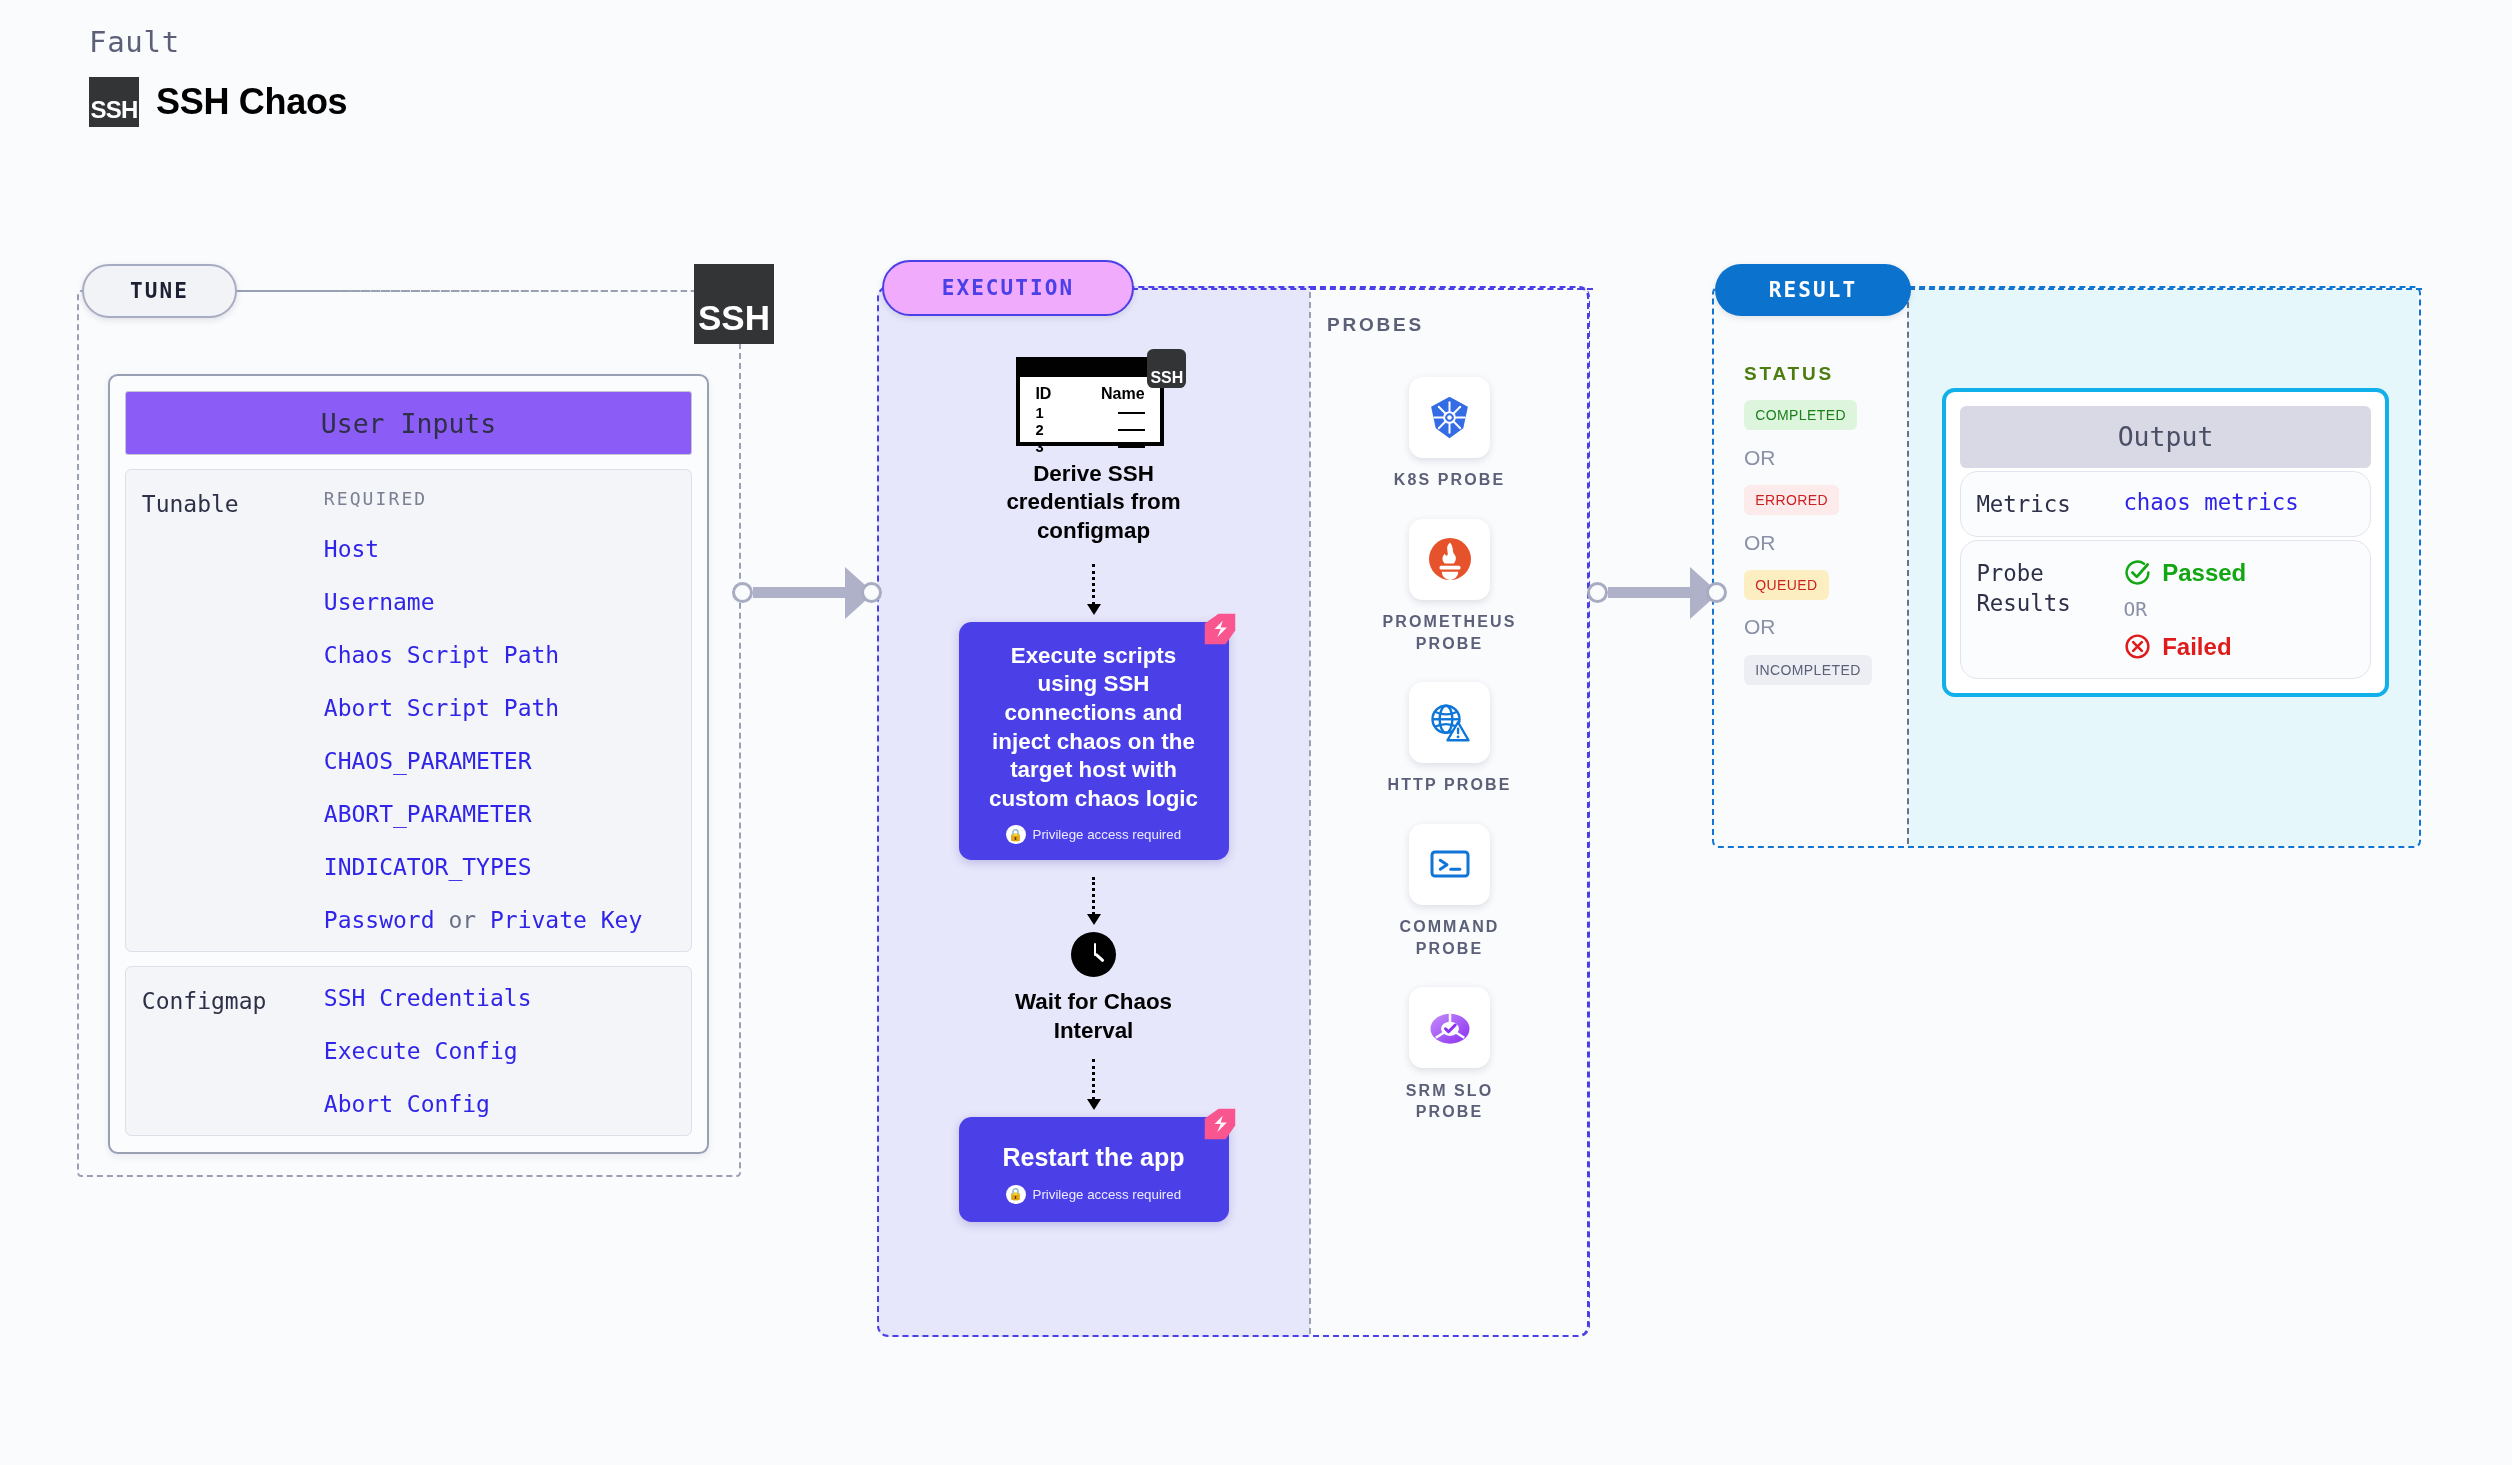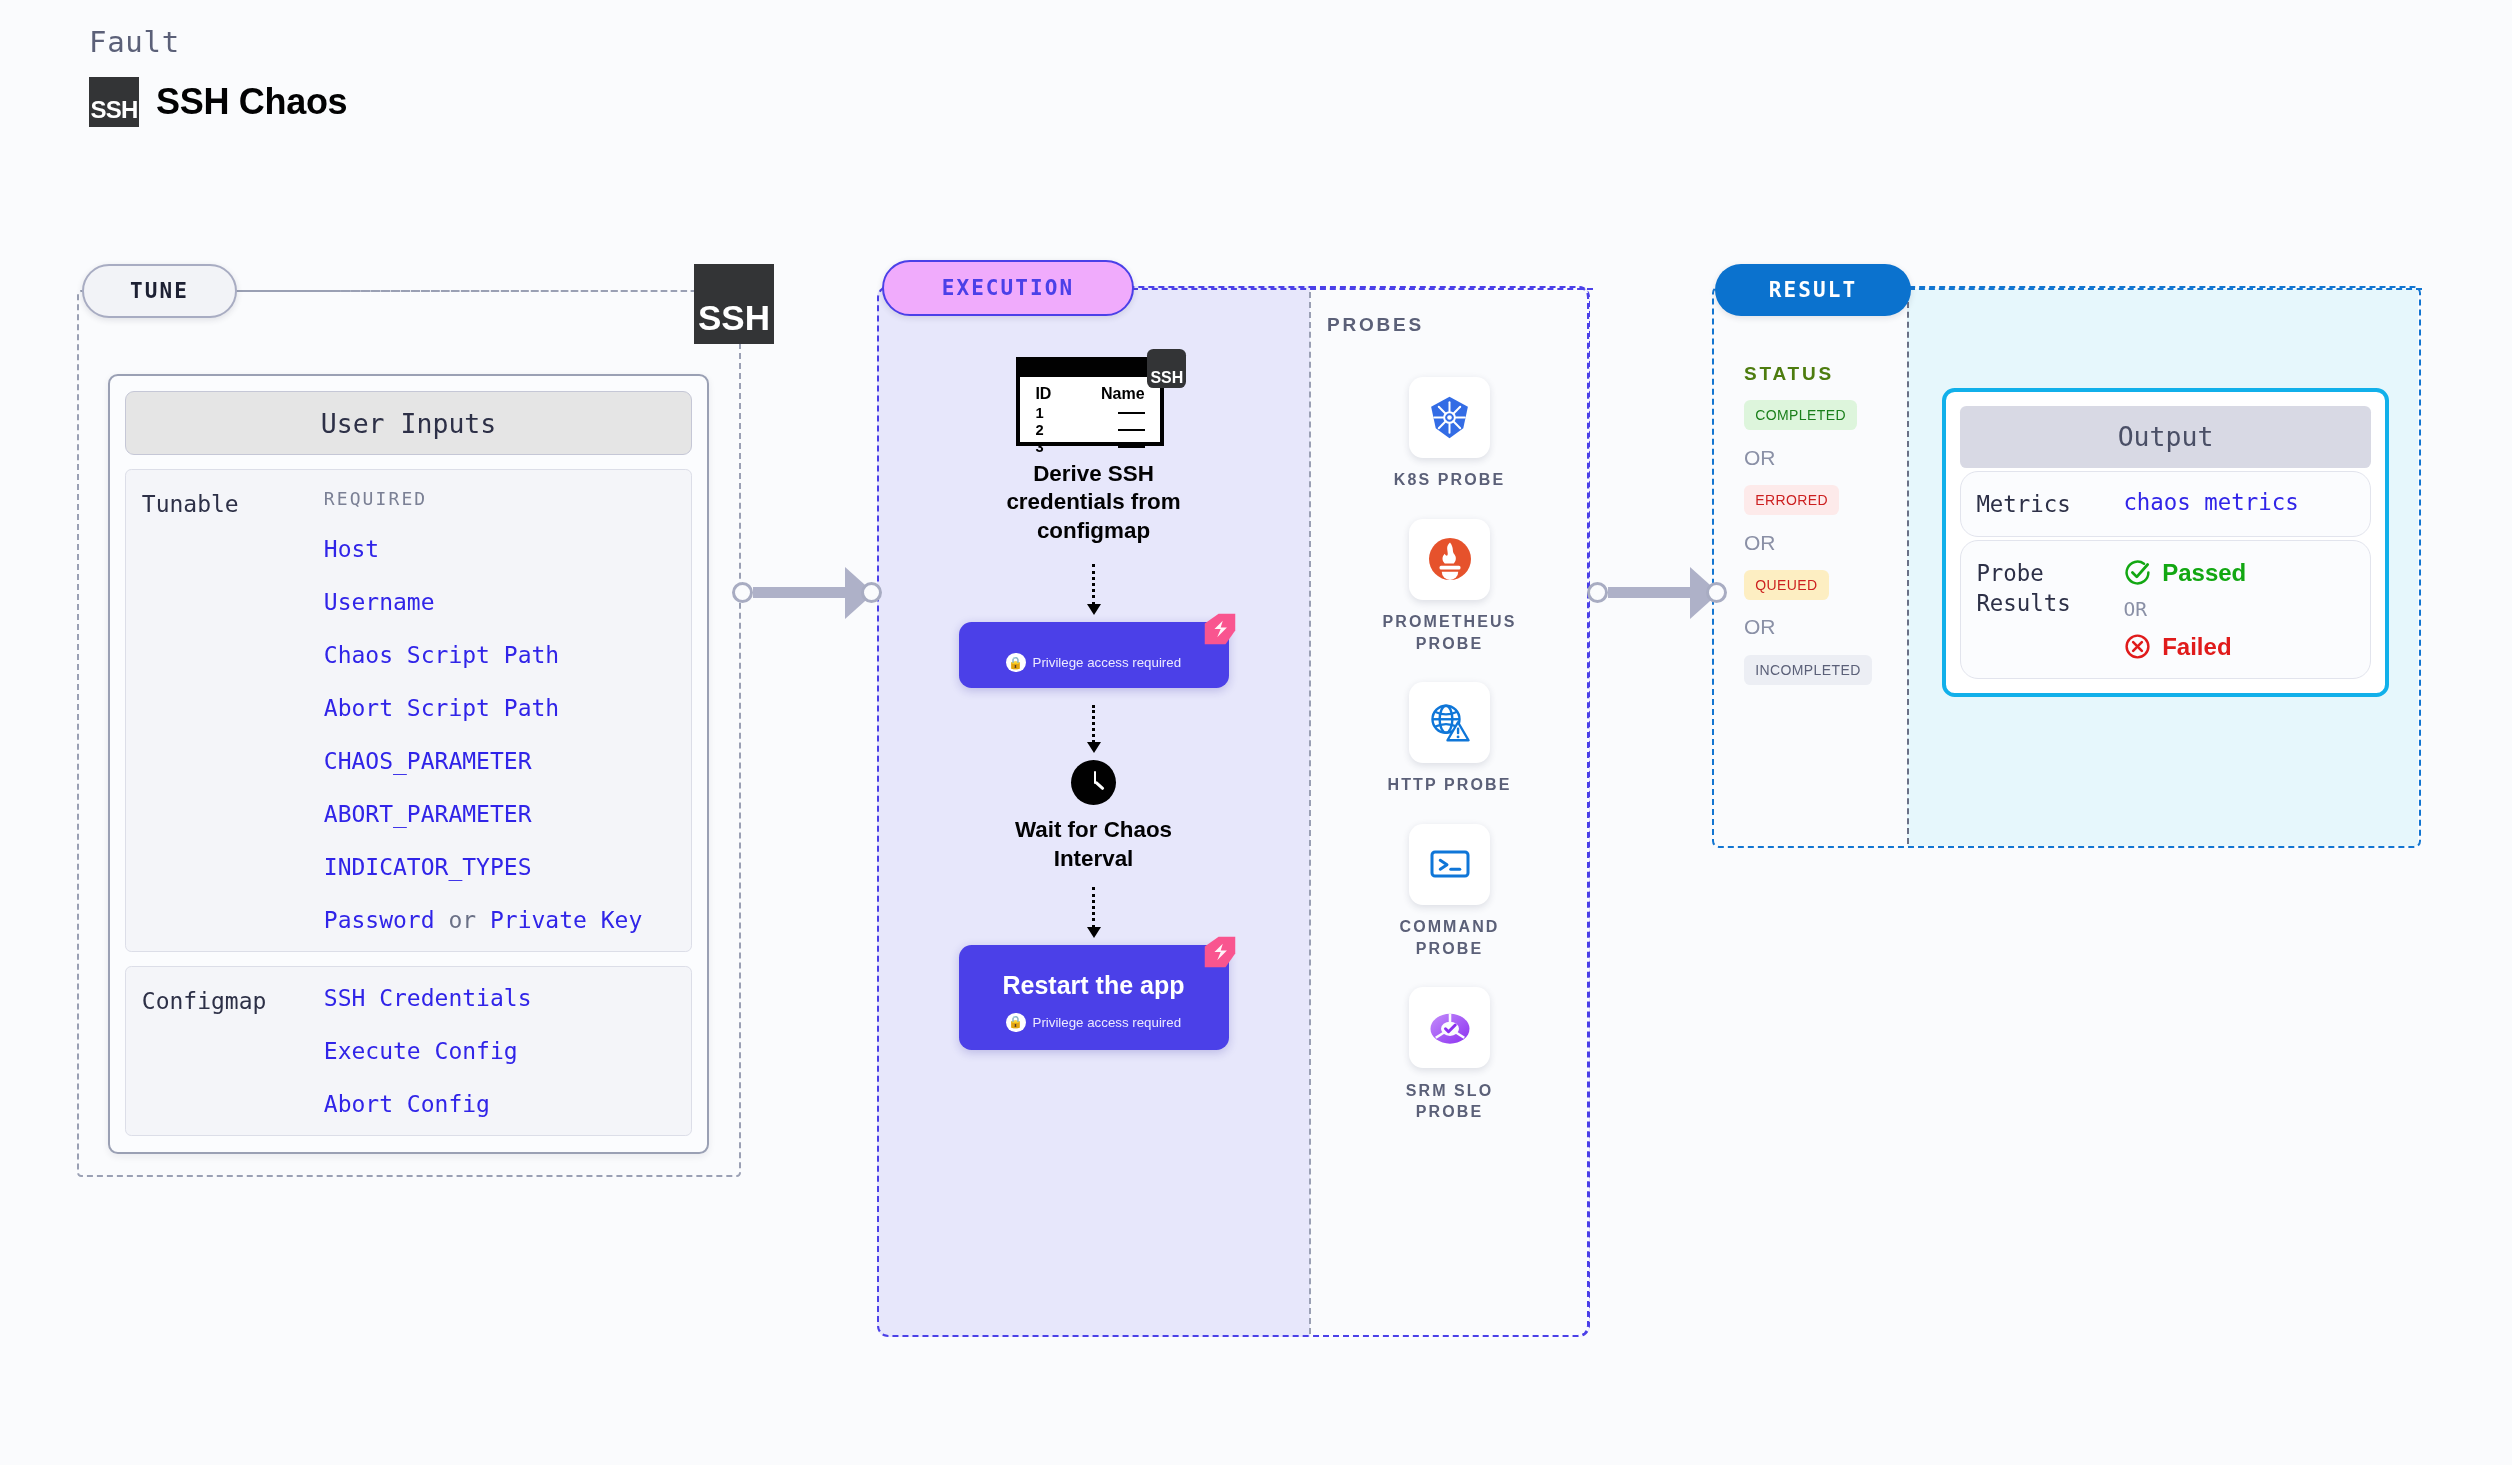"User Inputs" #user-inputs-title { background: #e5e5e5 -> #8b5cf6; border-radius: 9px -> 3px }
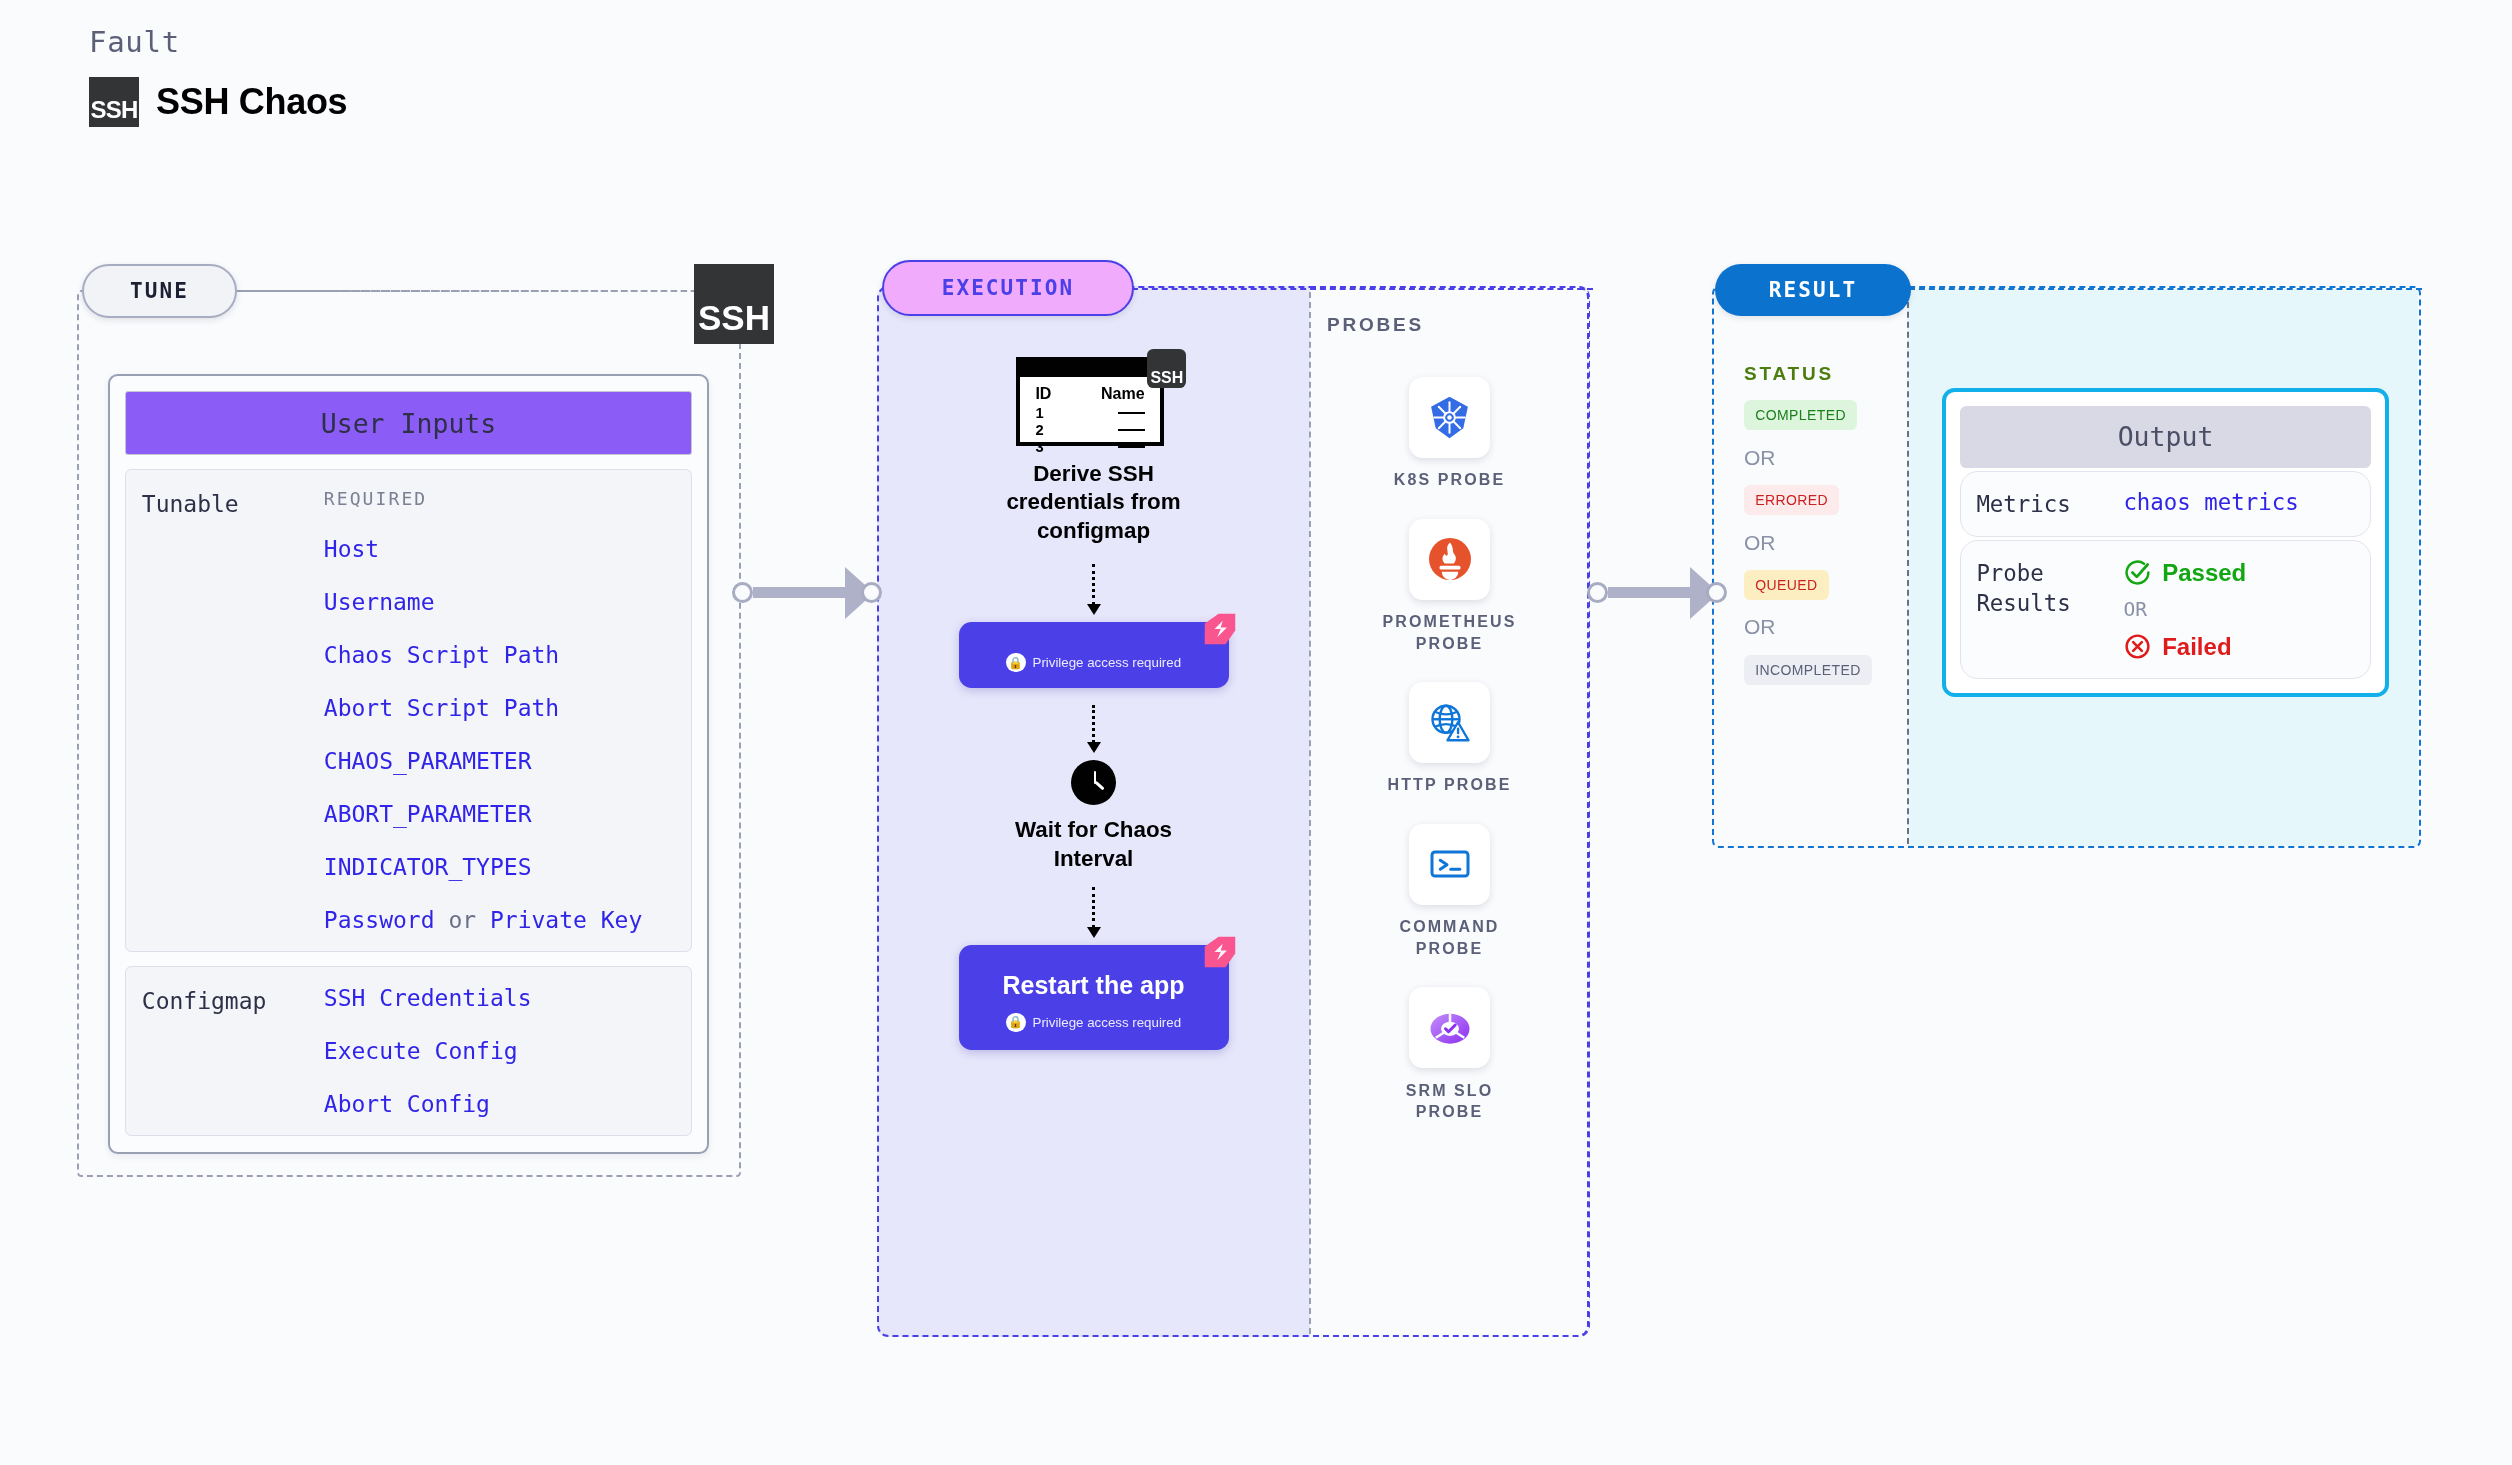"Execute scripts using SSH connections" div.exec-card-title { html: none -> <div>Execute scripts using SSH connections and inject chaos on the target host with custom chaos logic</div> }
